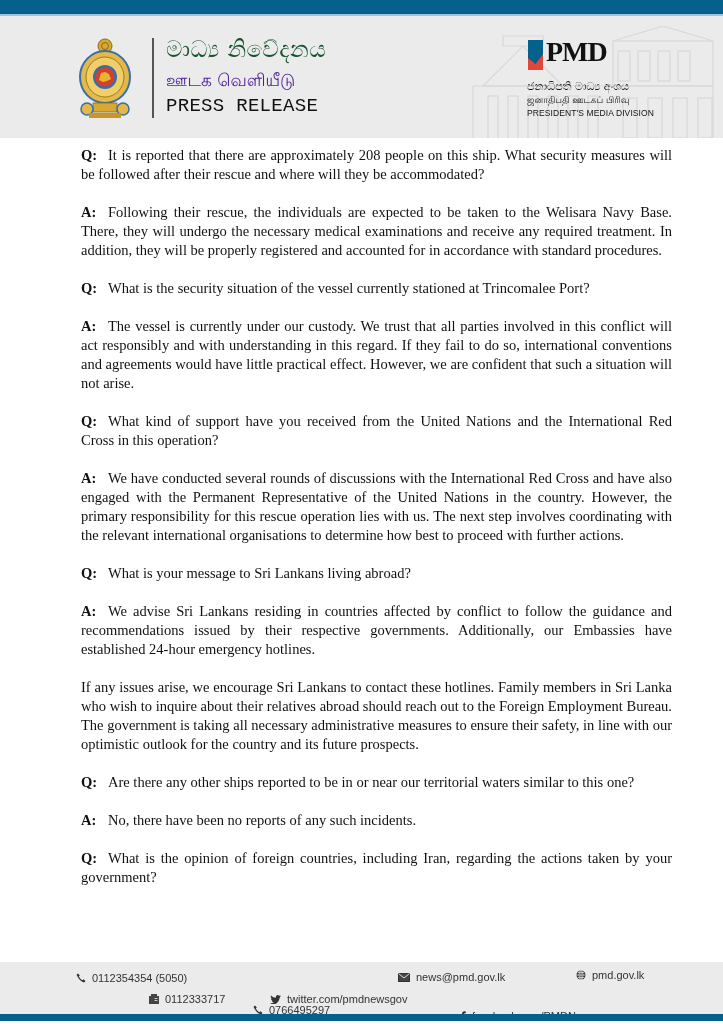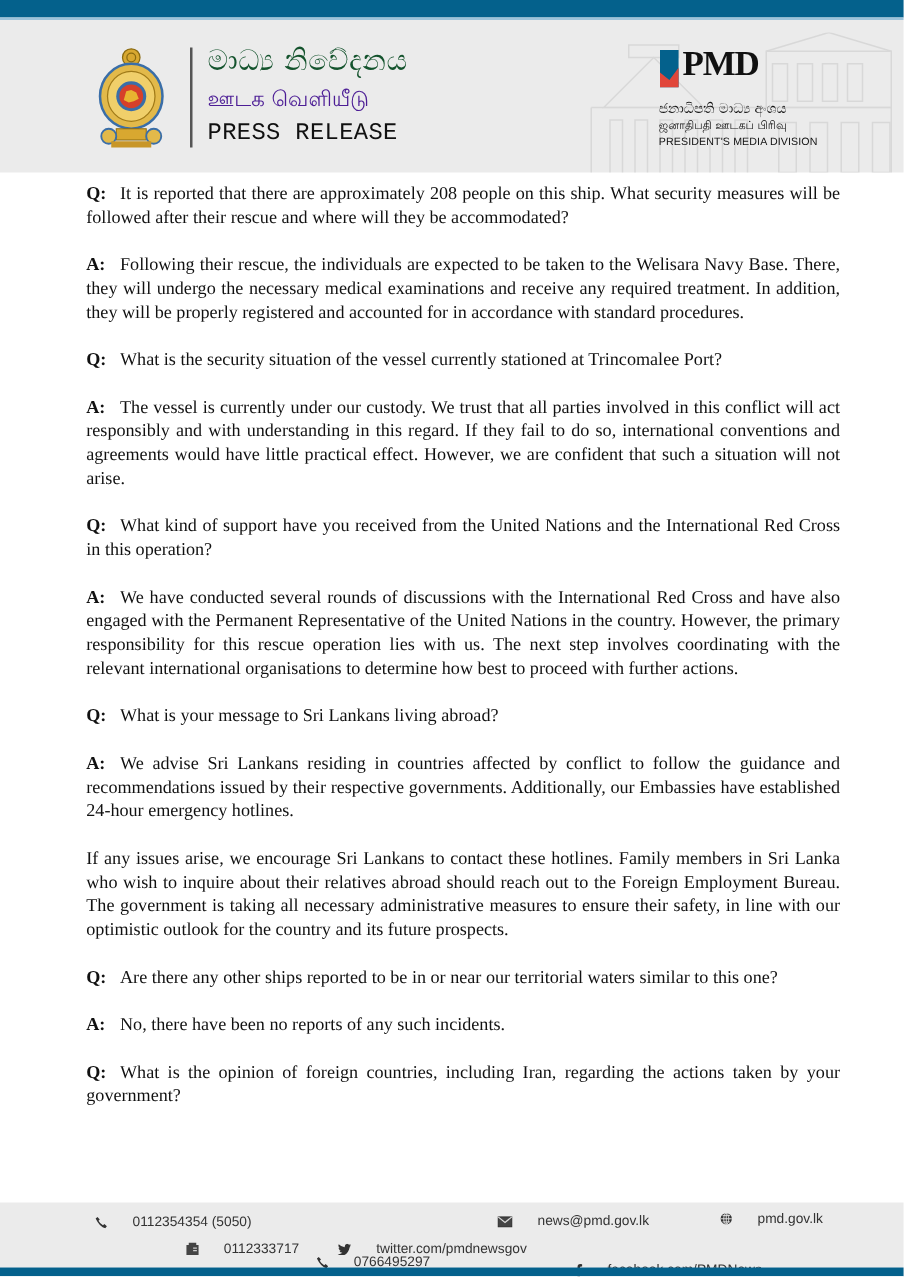"Q: It is reported that" .para { margin-left: none -> 12px }
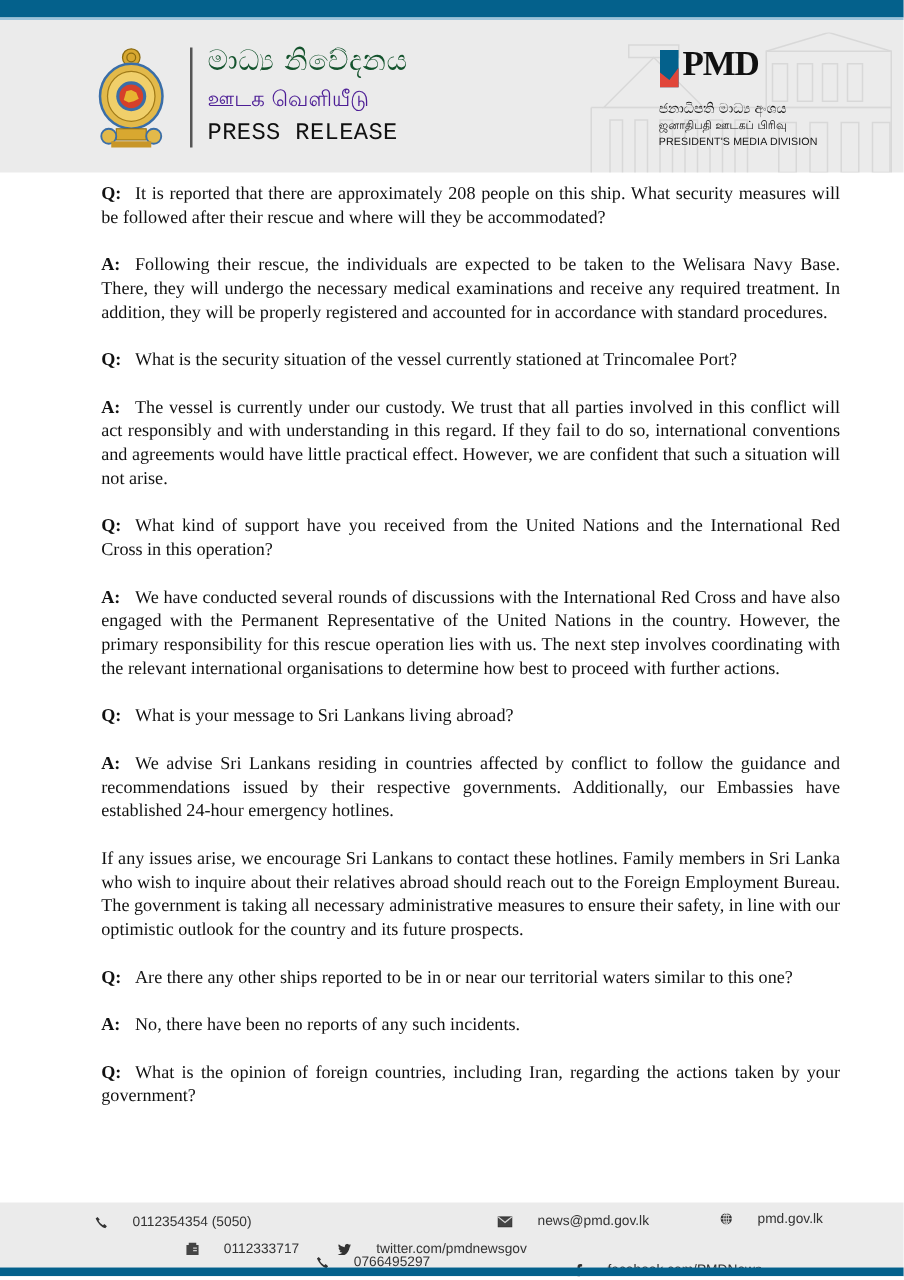"0112354354 (5050)" .footer-item { gap: 20px -> 6px }
